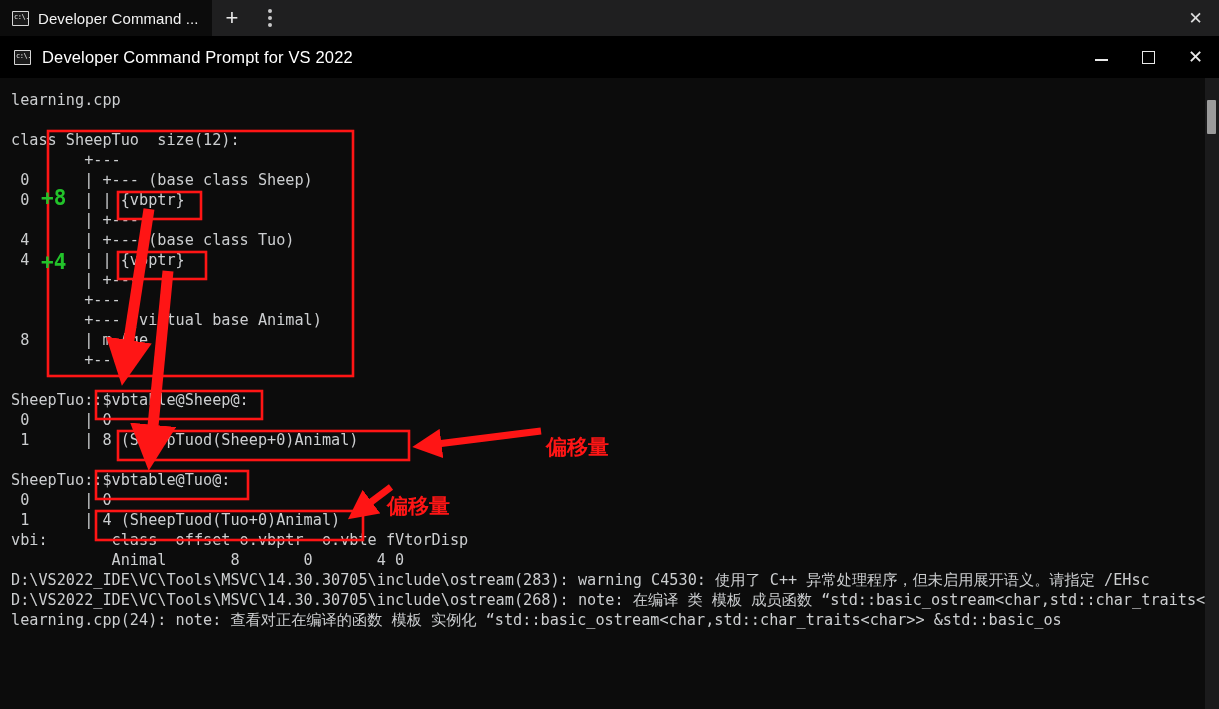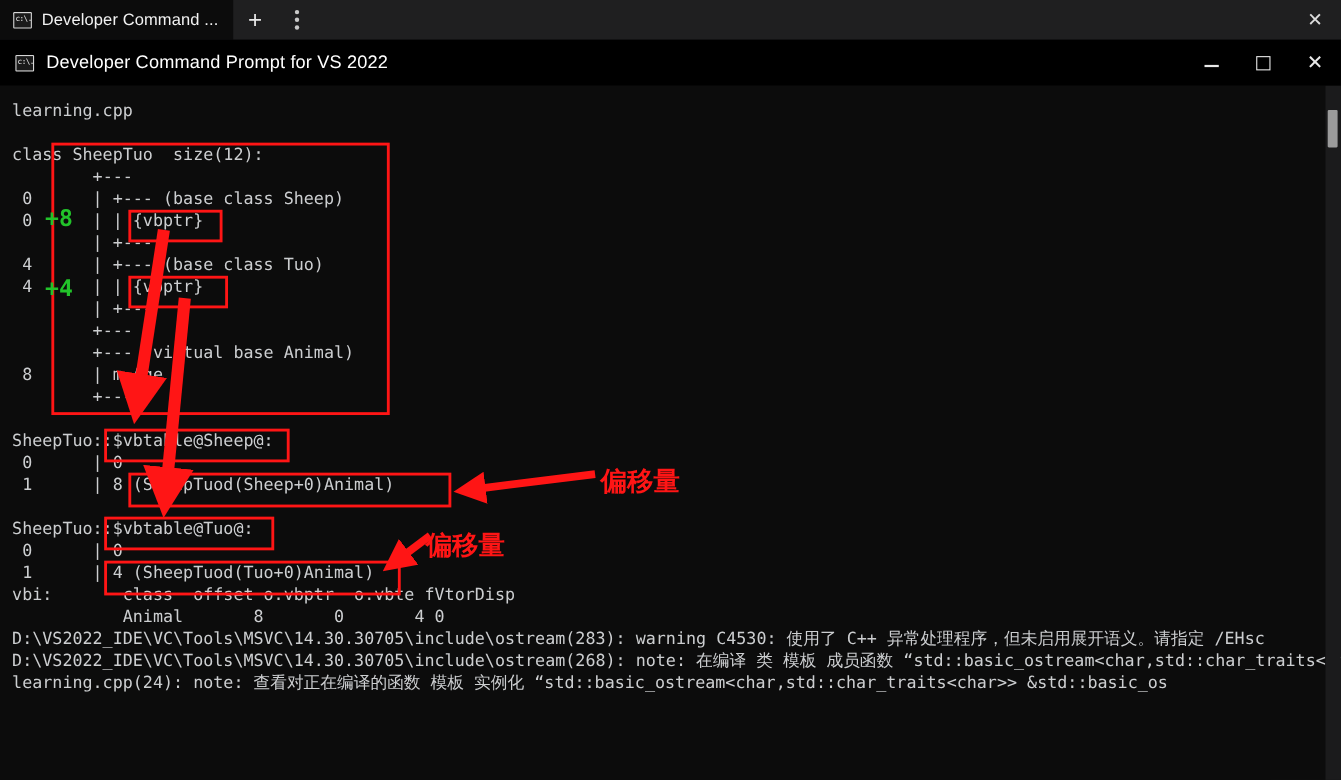"偏移量" .ann-cn { font-size: 24px -> 21px; margin-top: none -> 12px }
